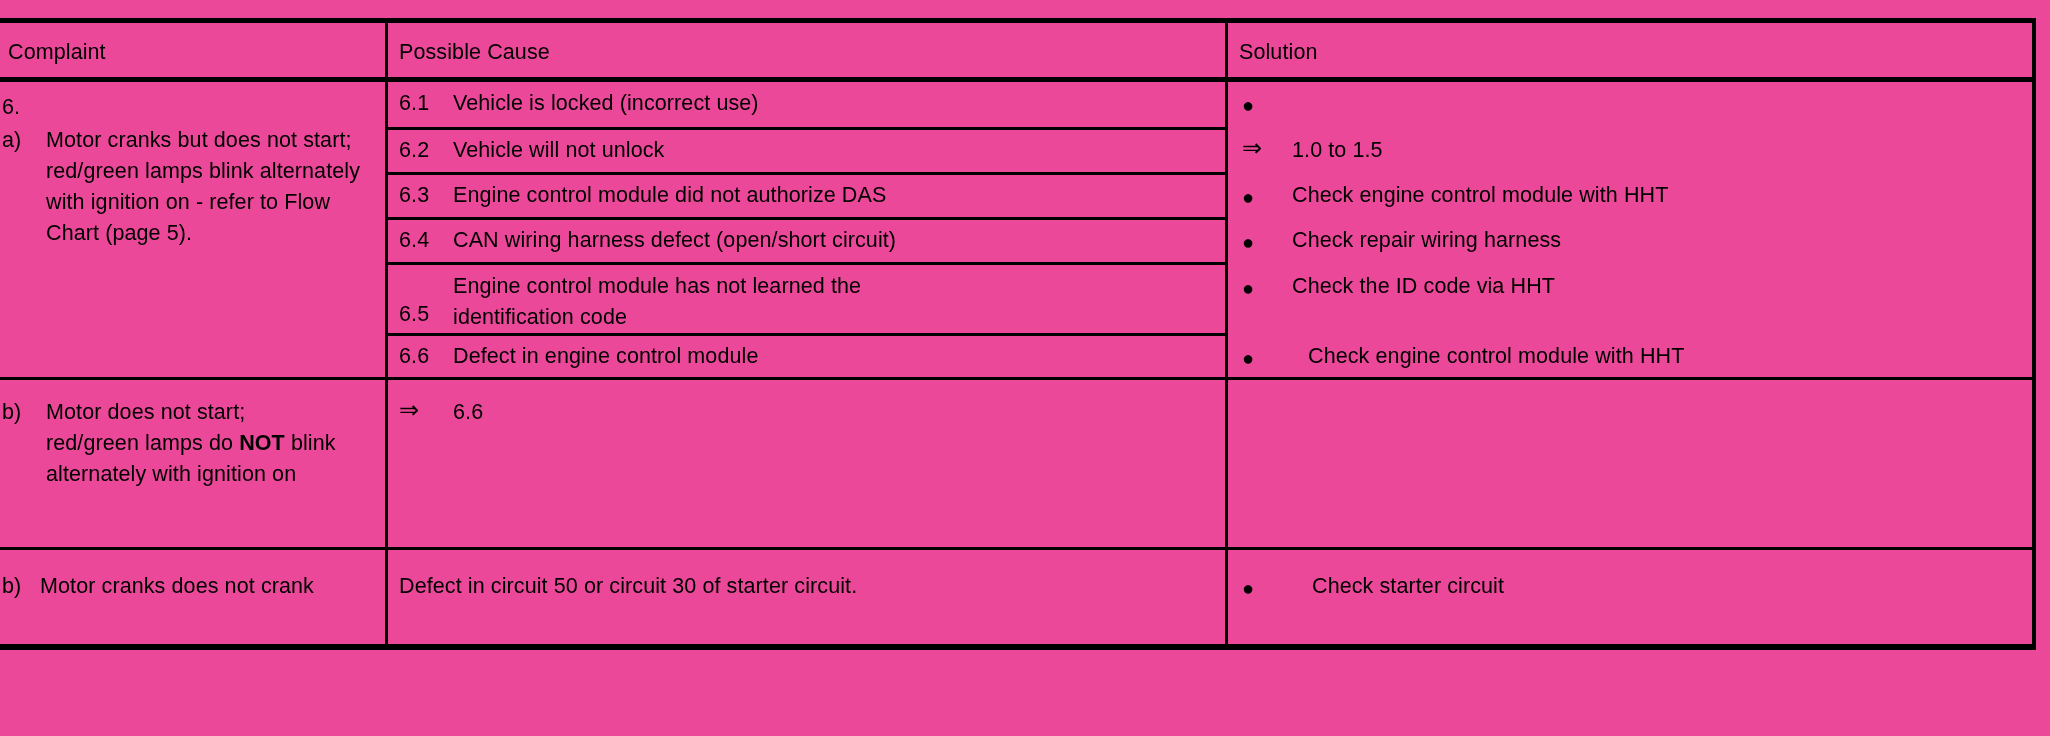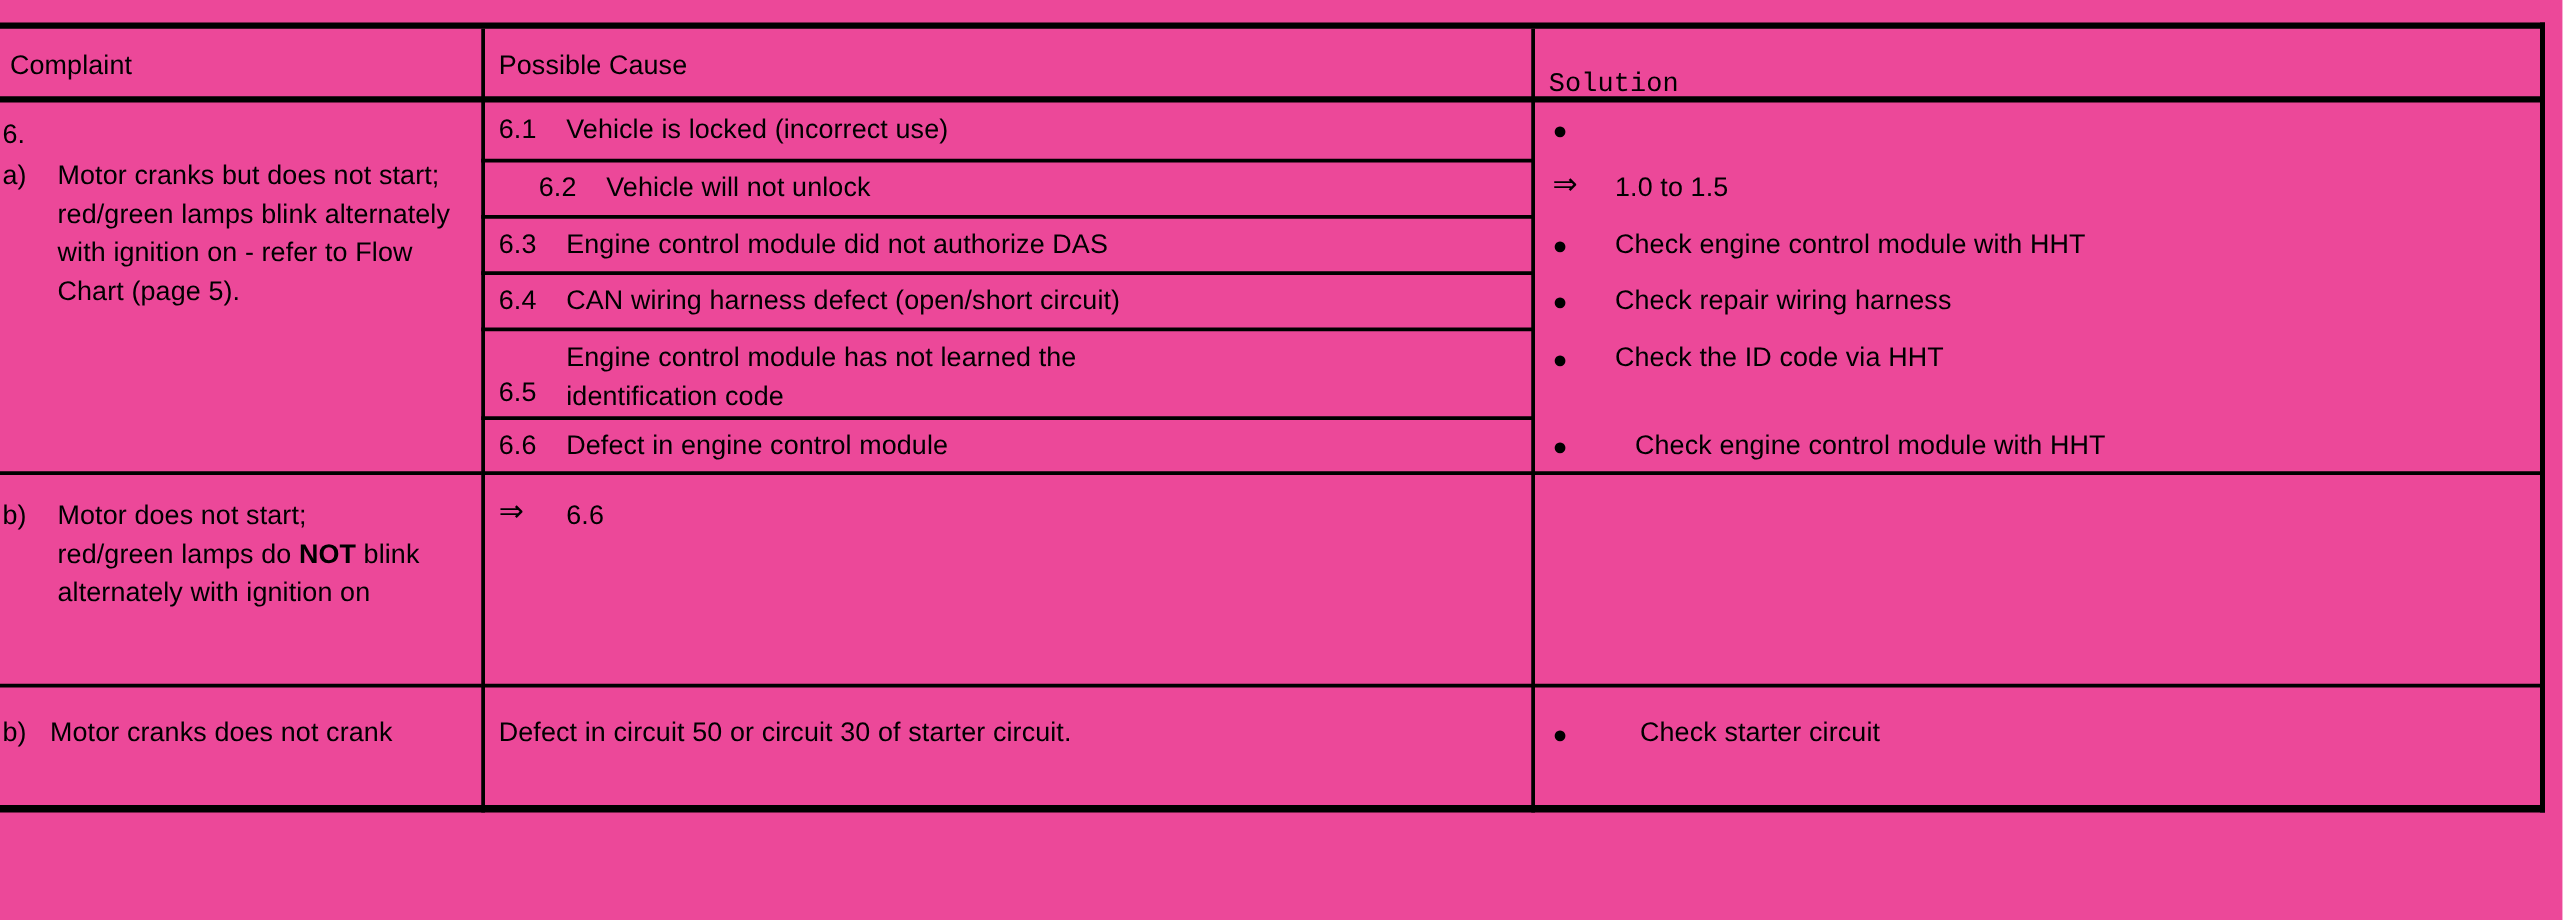"Solution" div.txt { font-family: Liberation Mono, monospace -> none; top: 30px -> 14px }
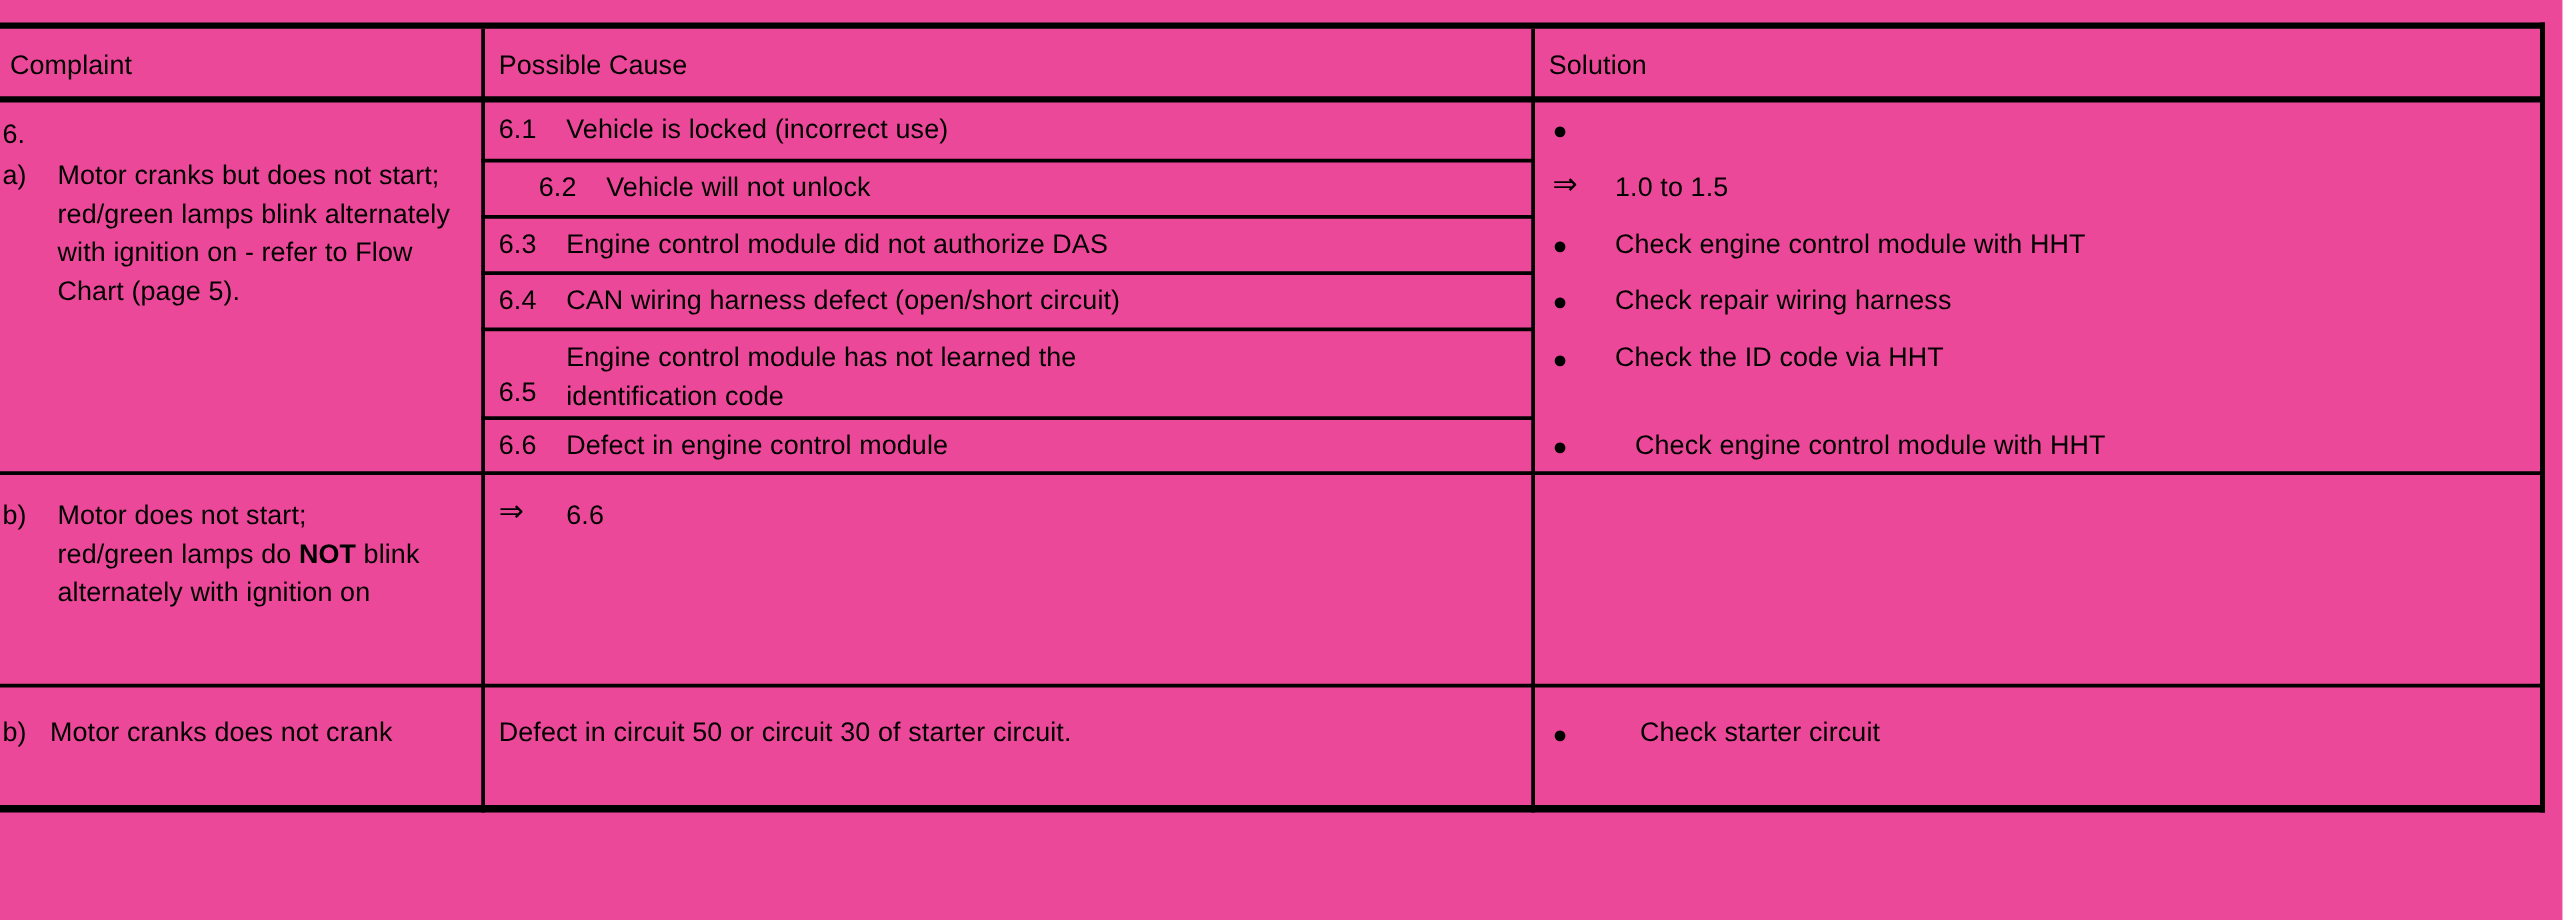"6.2" div.cell { margin-left: 32px -> none }
